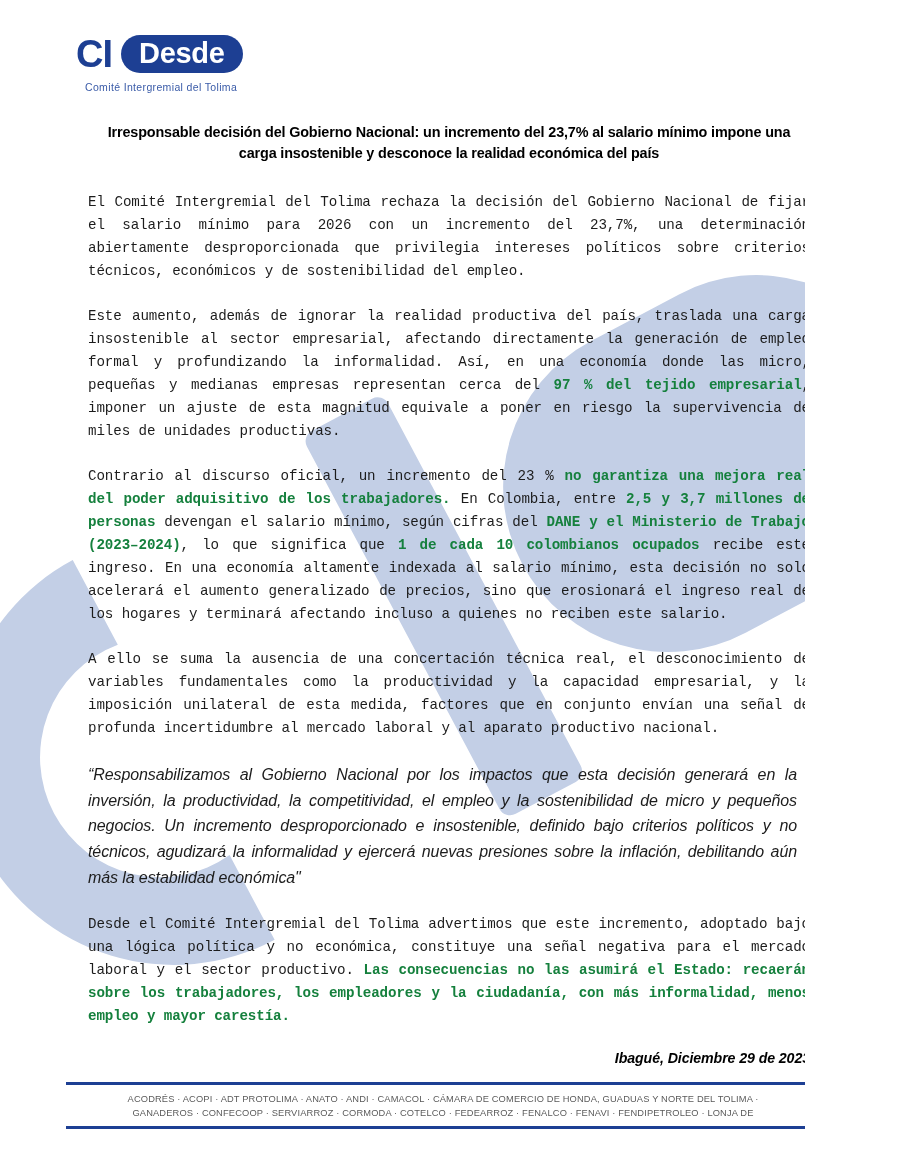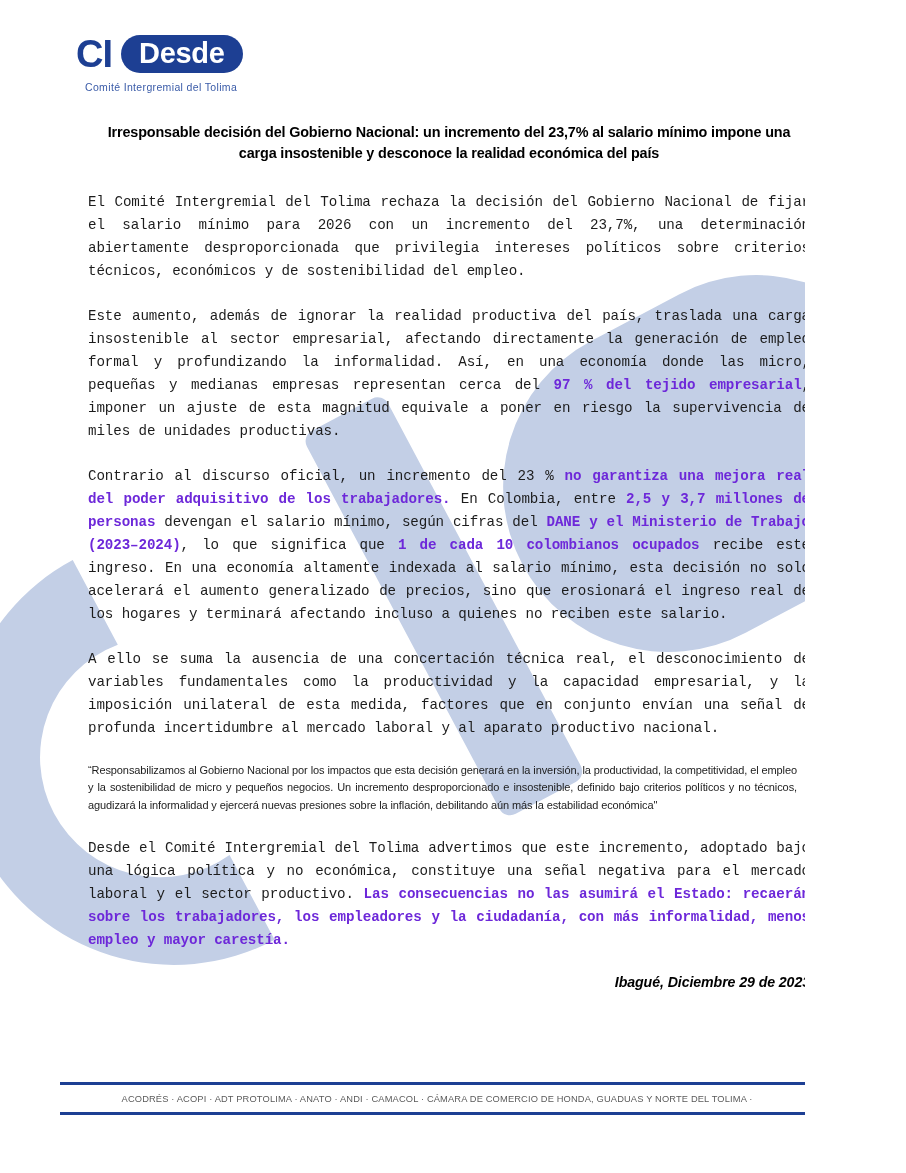"97 % del tejido empresarial" p.para b, p.para strong { color: #6d28d9 -> #15803d }
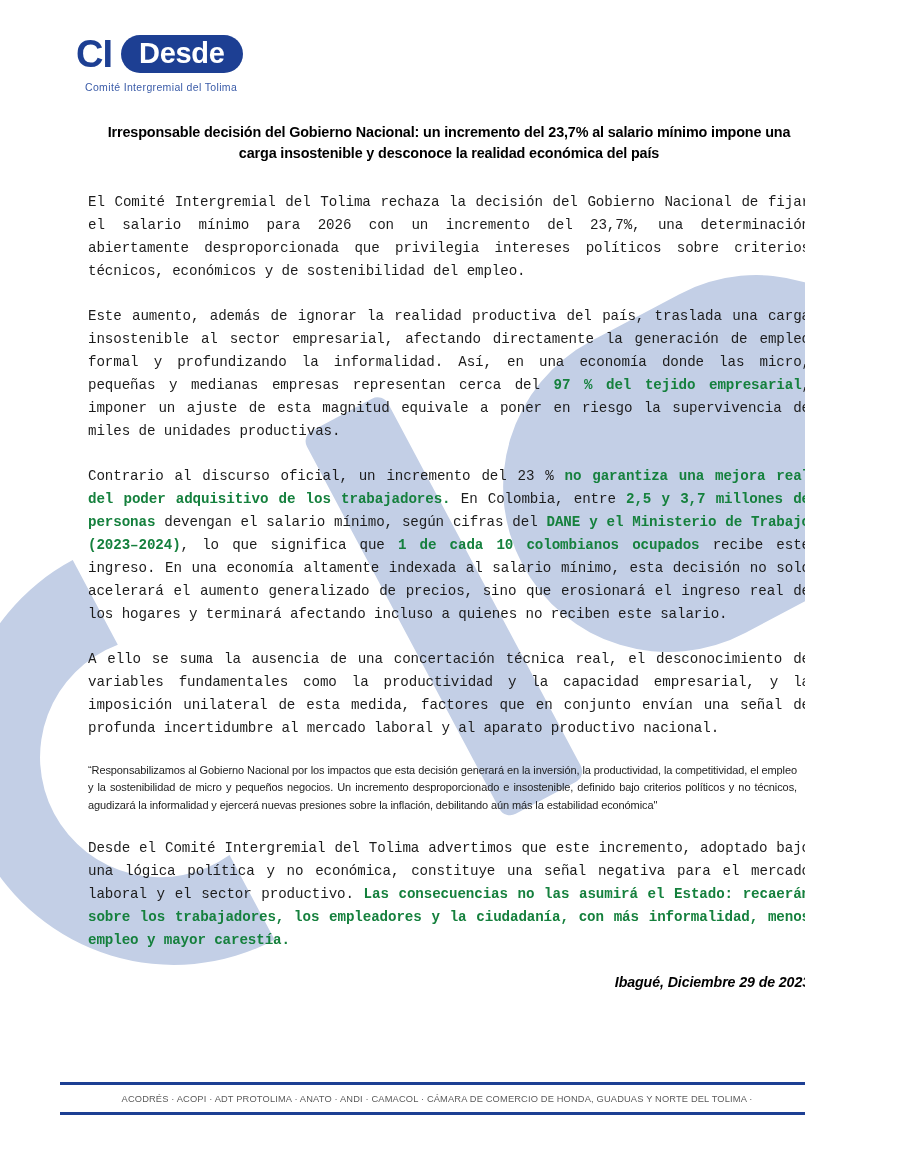"“Responsabilizamos al Gobierno Nacional" p.quote { font-size: 11px -> 16px; font-style: none -> italic }
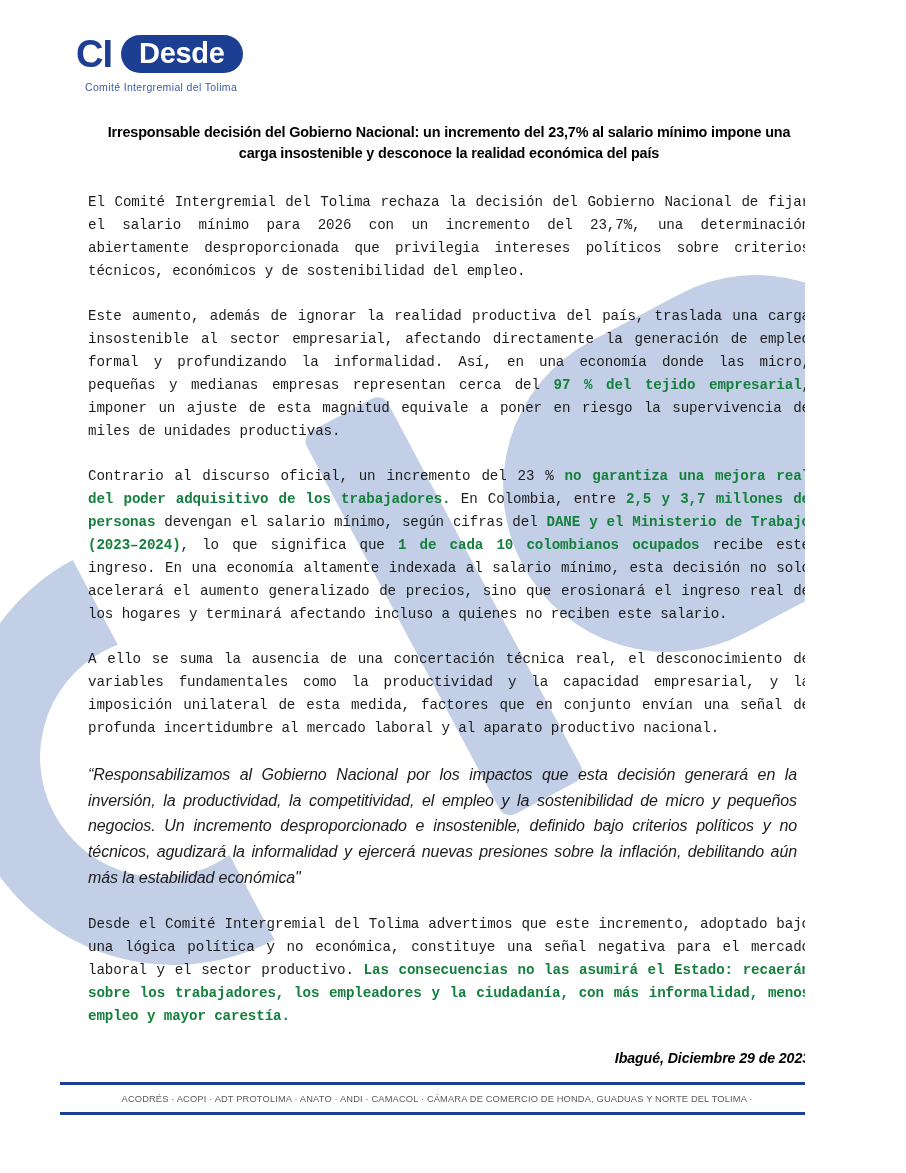"ACODRÉS · ACOPI · ADT" .footer { left: 60px -> 66px }
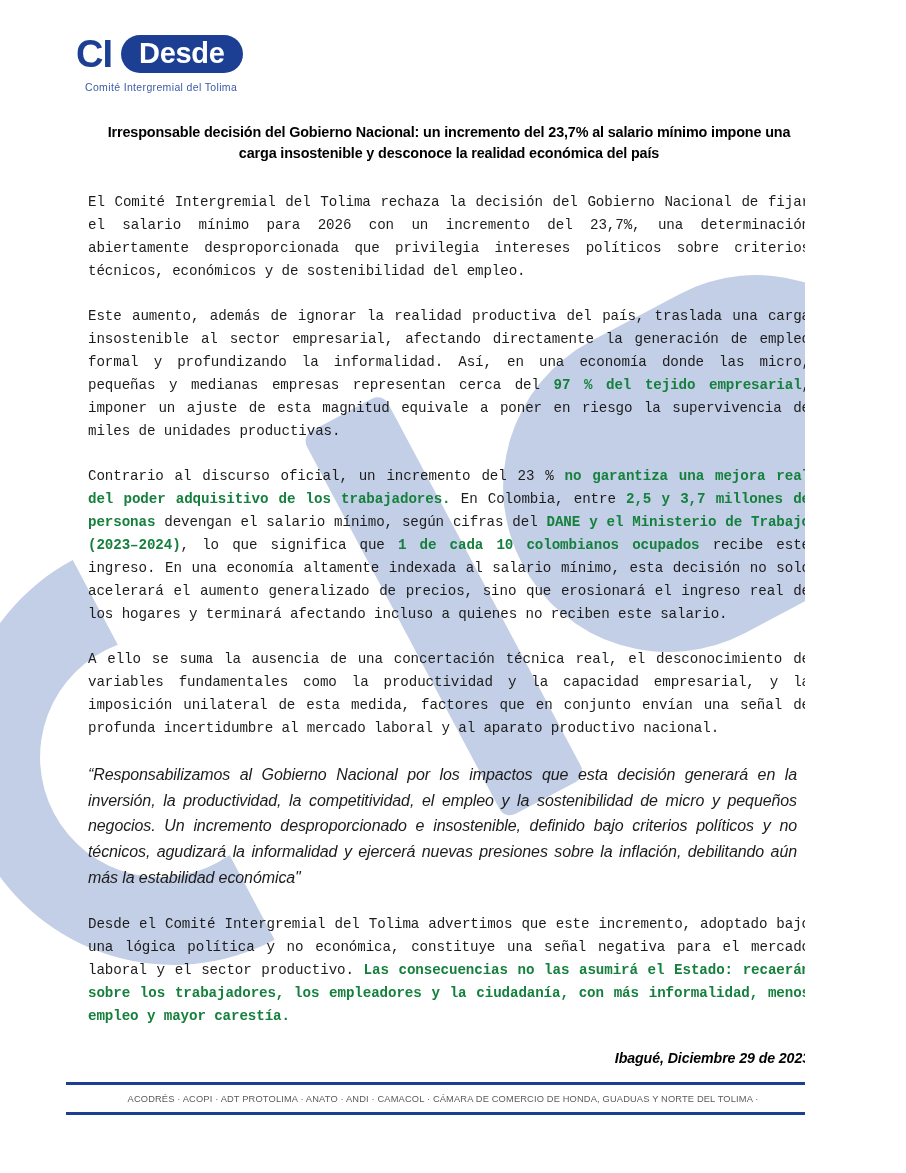"GANADEROS · CONFECOOP · SERVIARROZ" div.footer-line { html: none -> <div>GANADEROS · CONFECOOP · SERVIARROZ · CORMODA · COTELCO · FEDEARROZ · FENALCO · FENAVI · FENDIPETROLEO · LONJA DE</div> }
